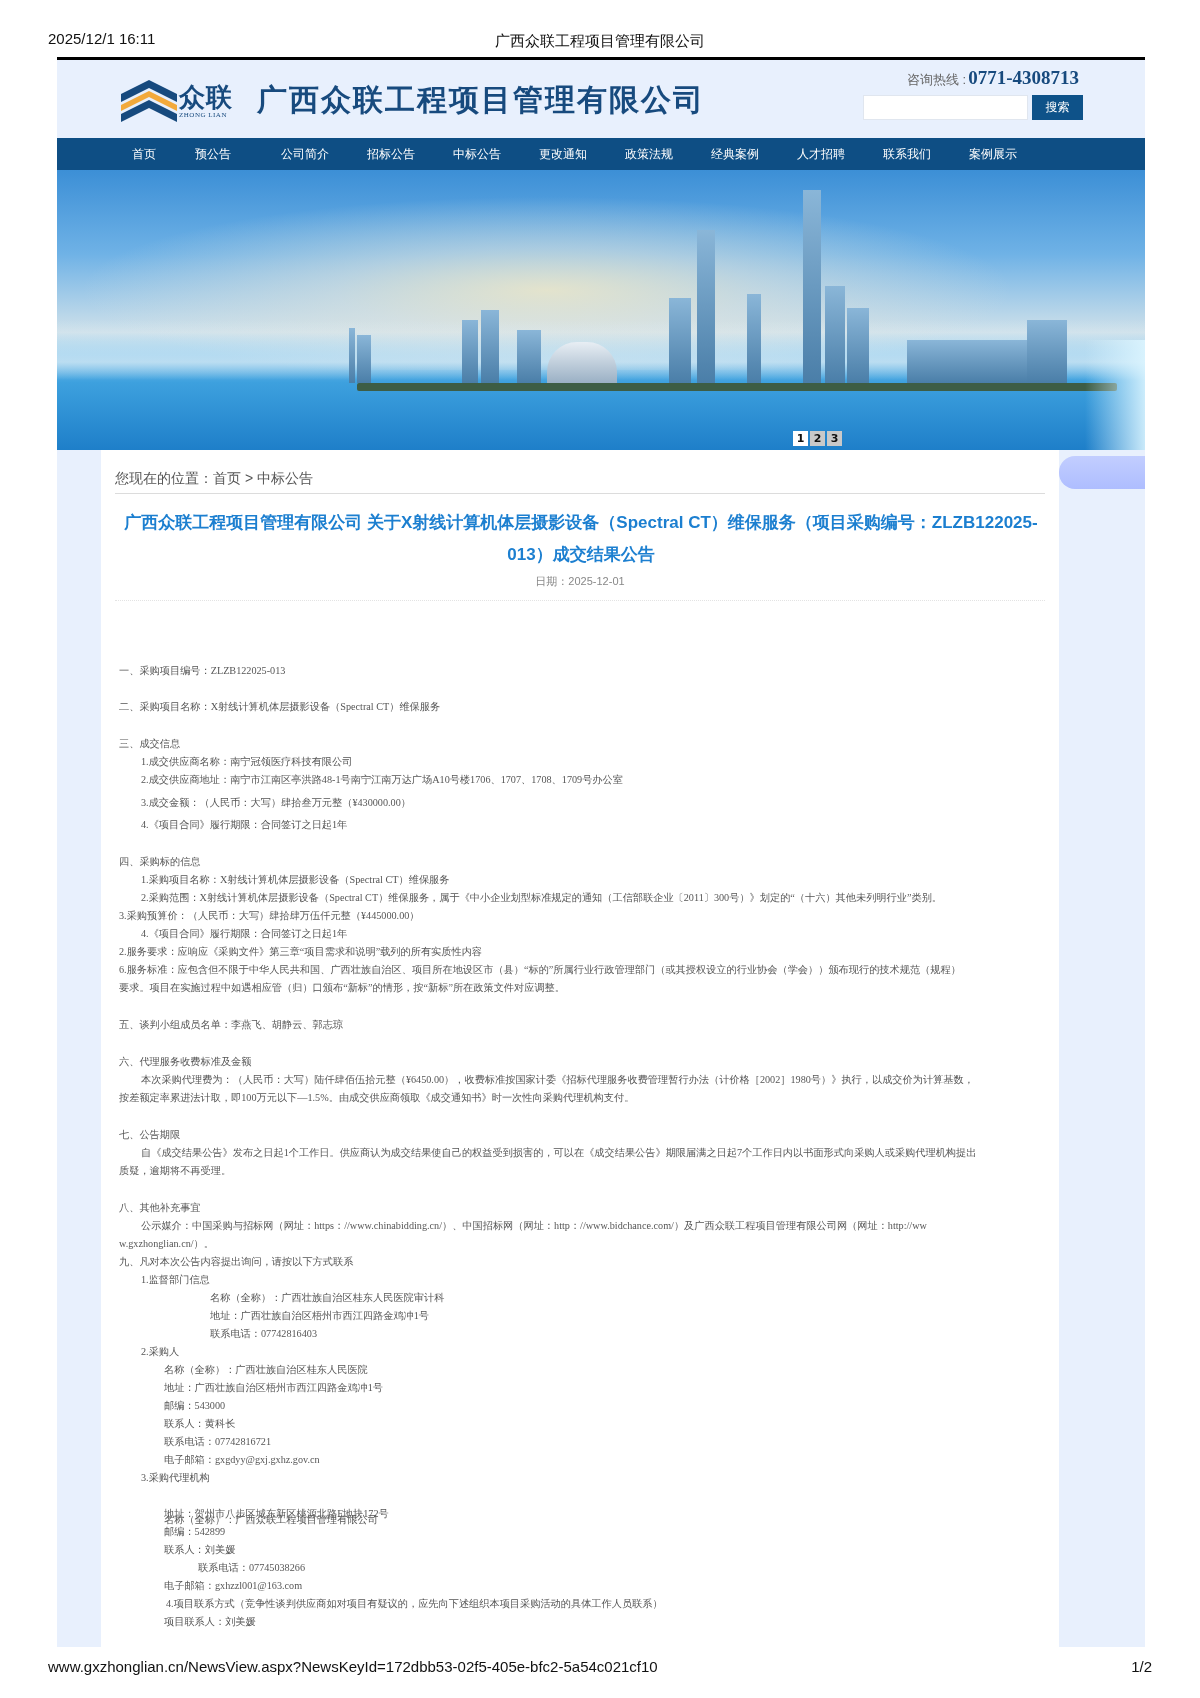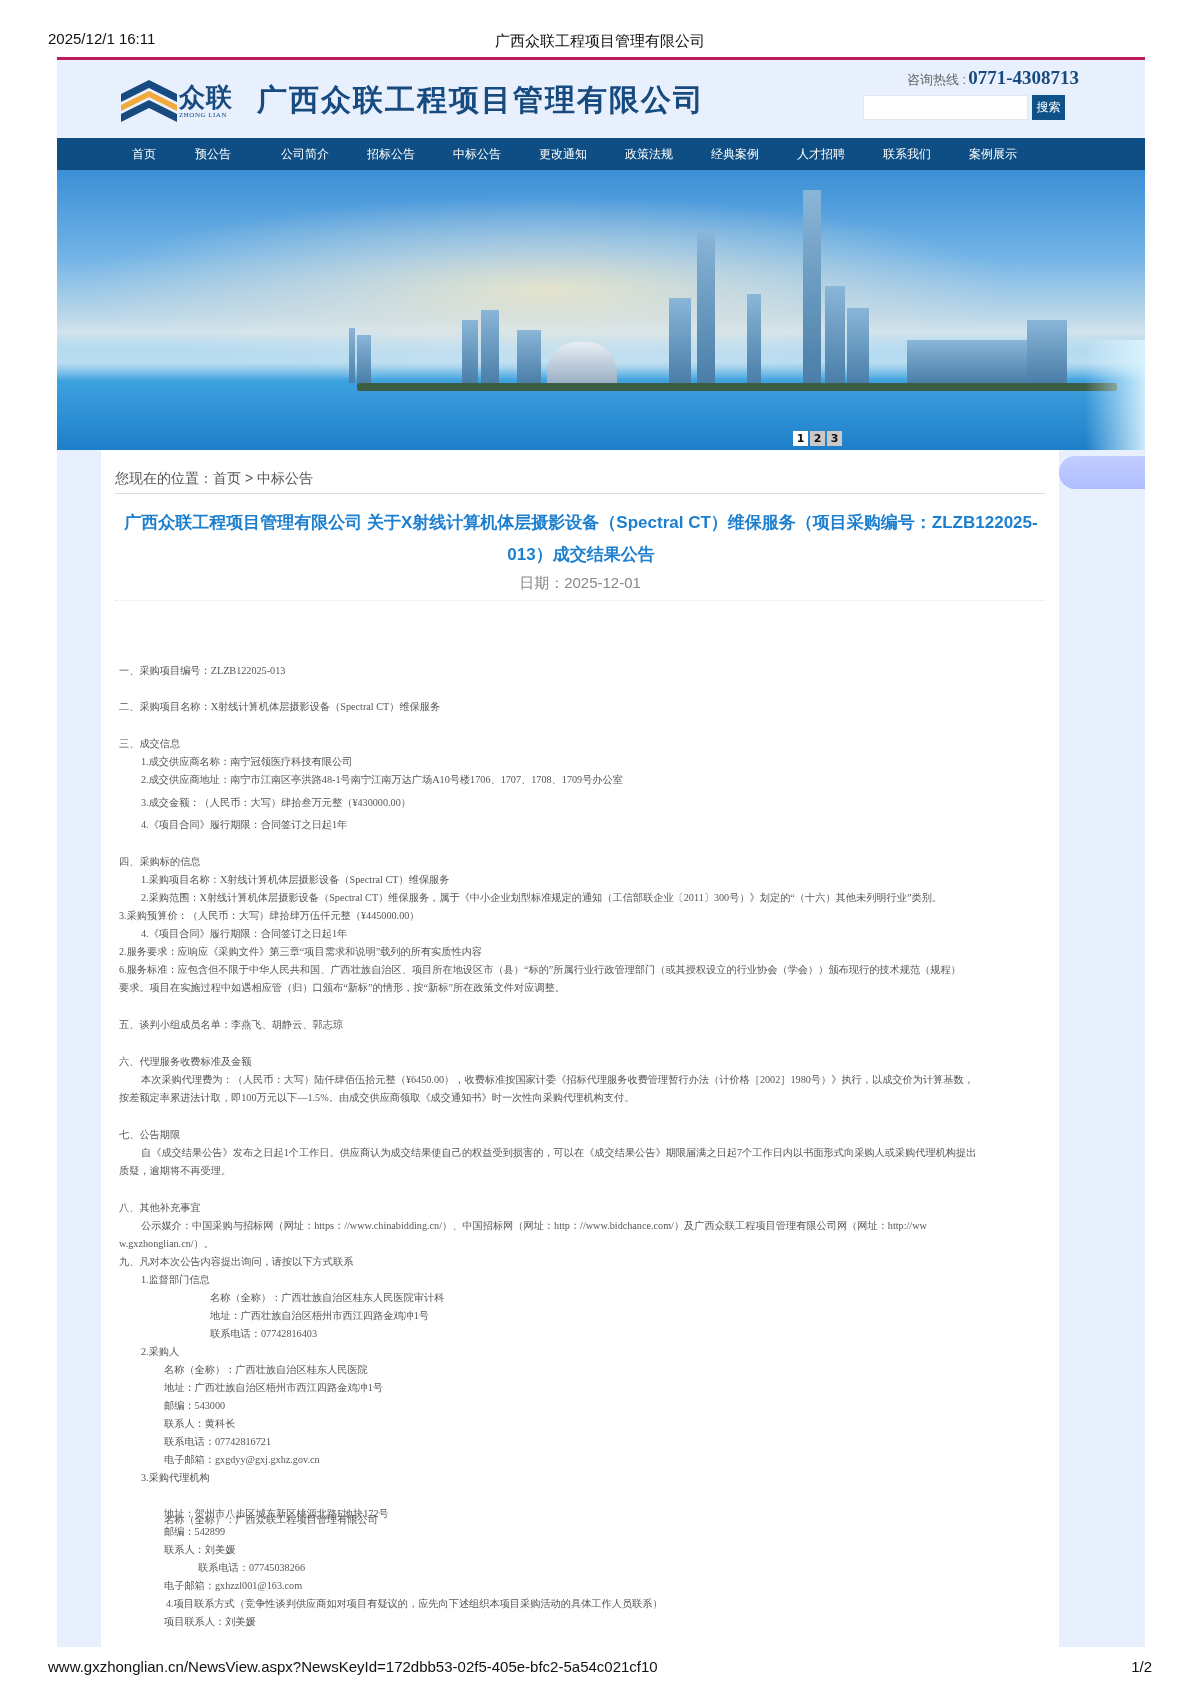"众联" .page { border-top: 3px solid #be185d -> 3px solid #000000 }
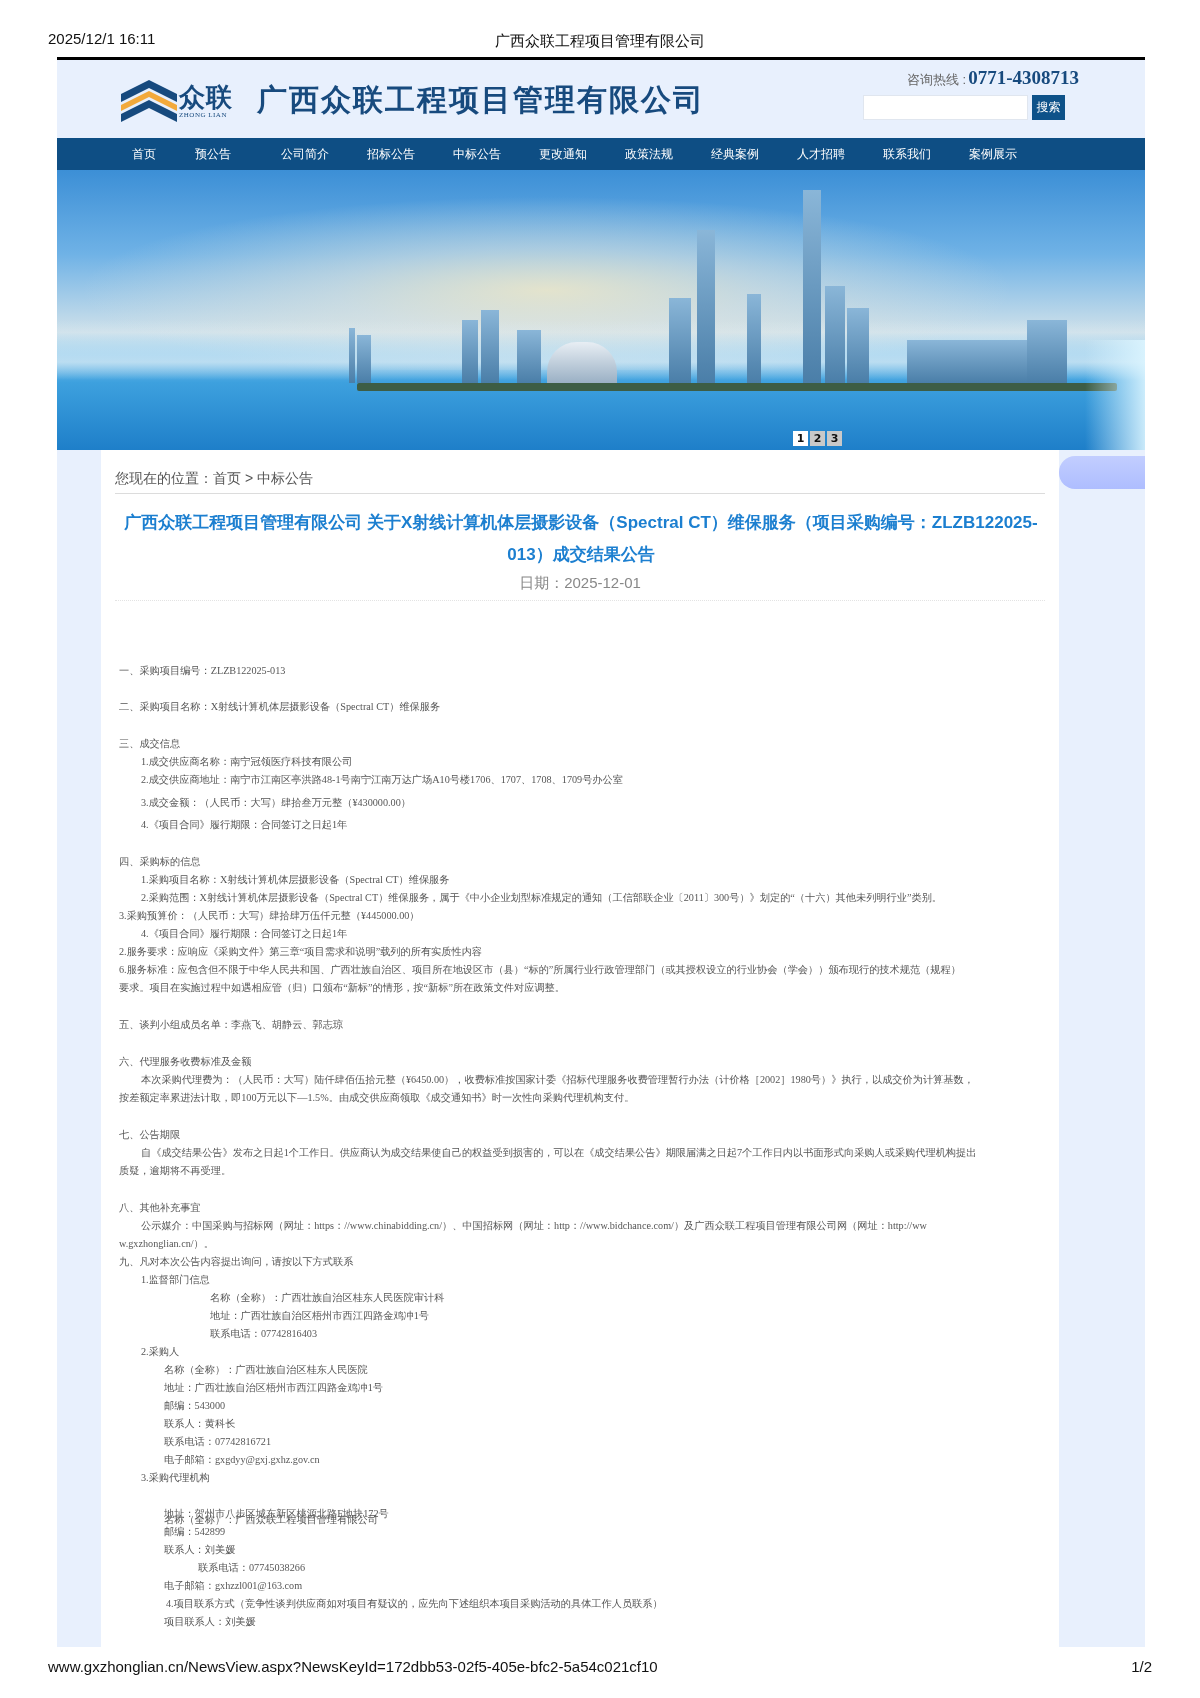"搜索" .search-btn { width: 33px -> 51px }
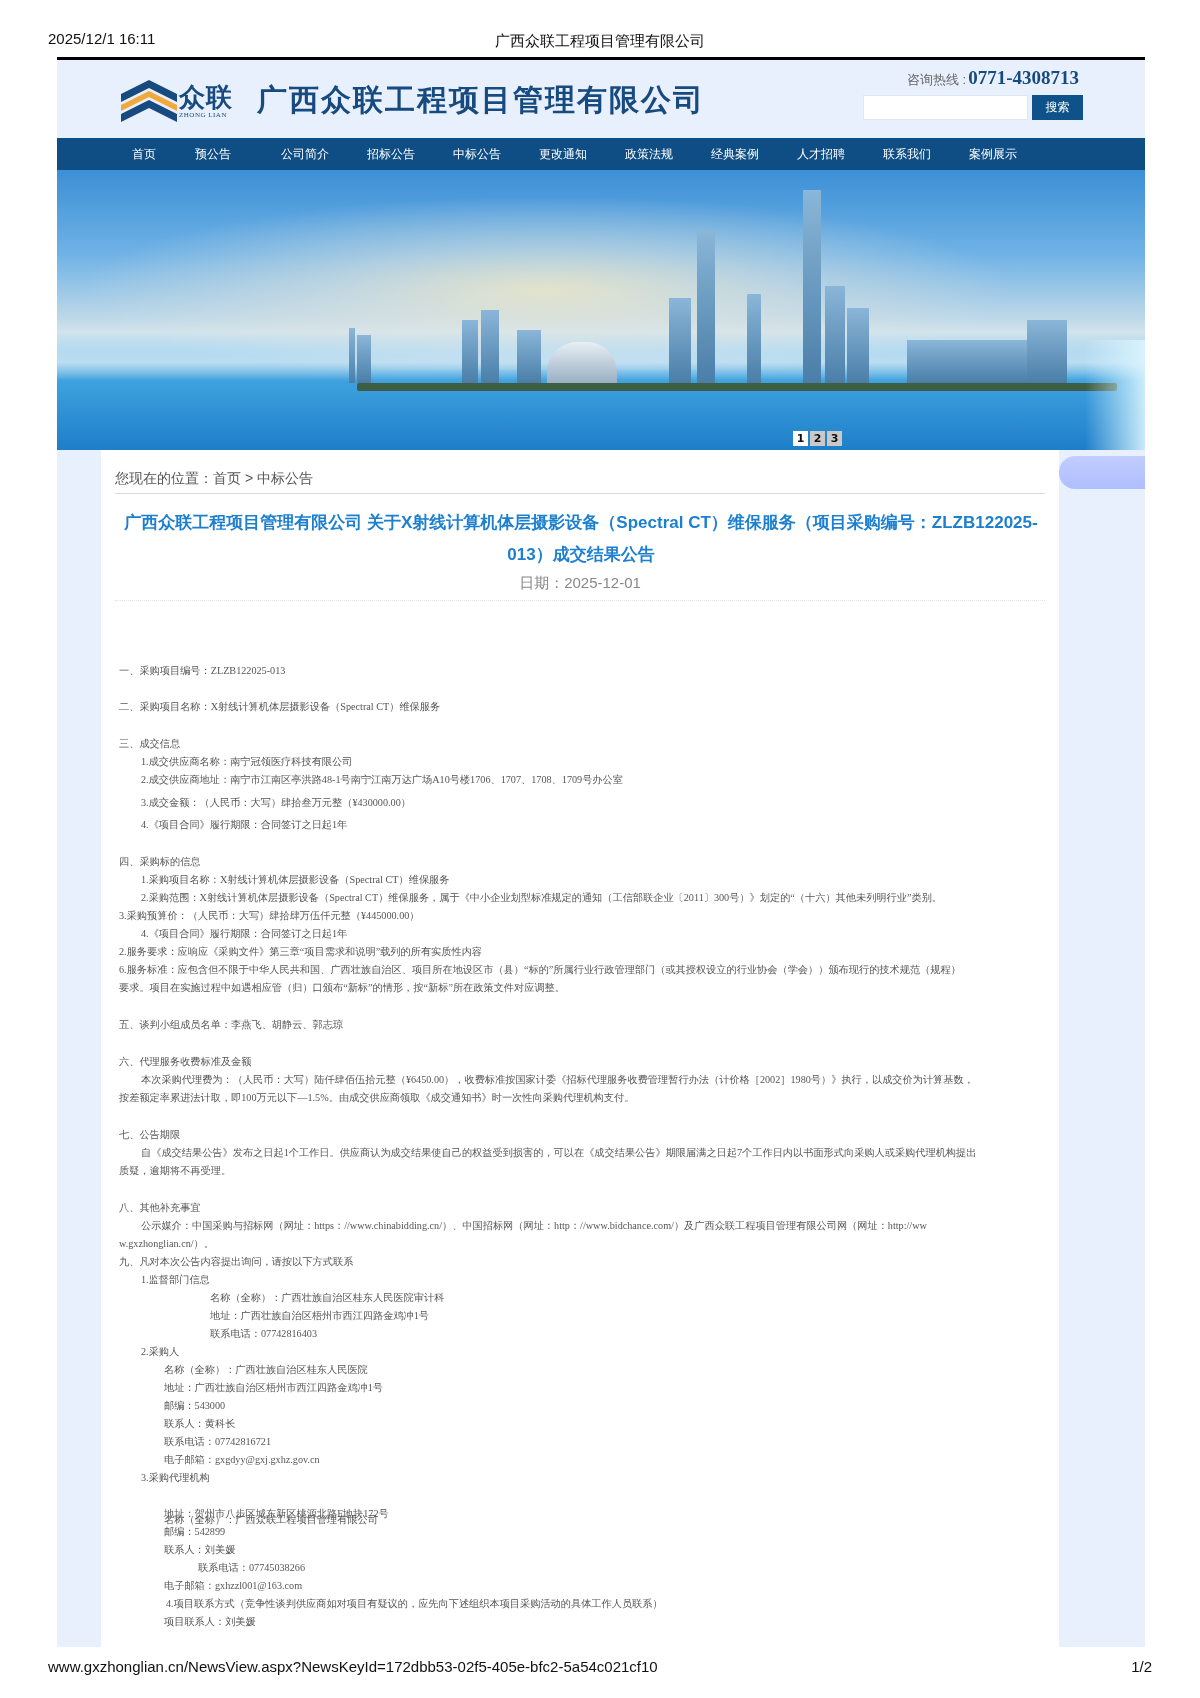"日期：2025-12-01" .article-date { font-size: 15px -> 11px }
